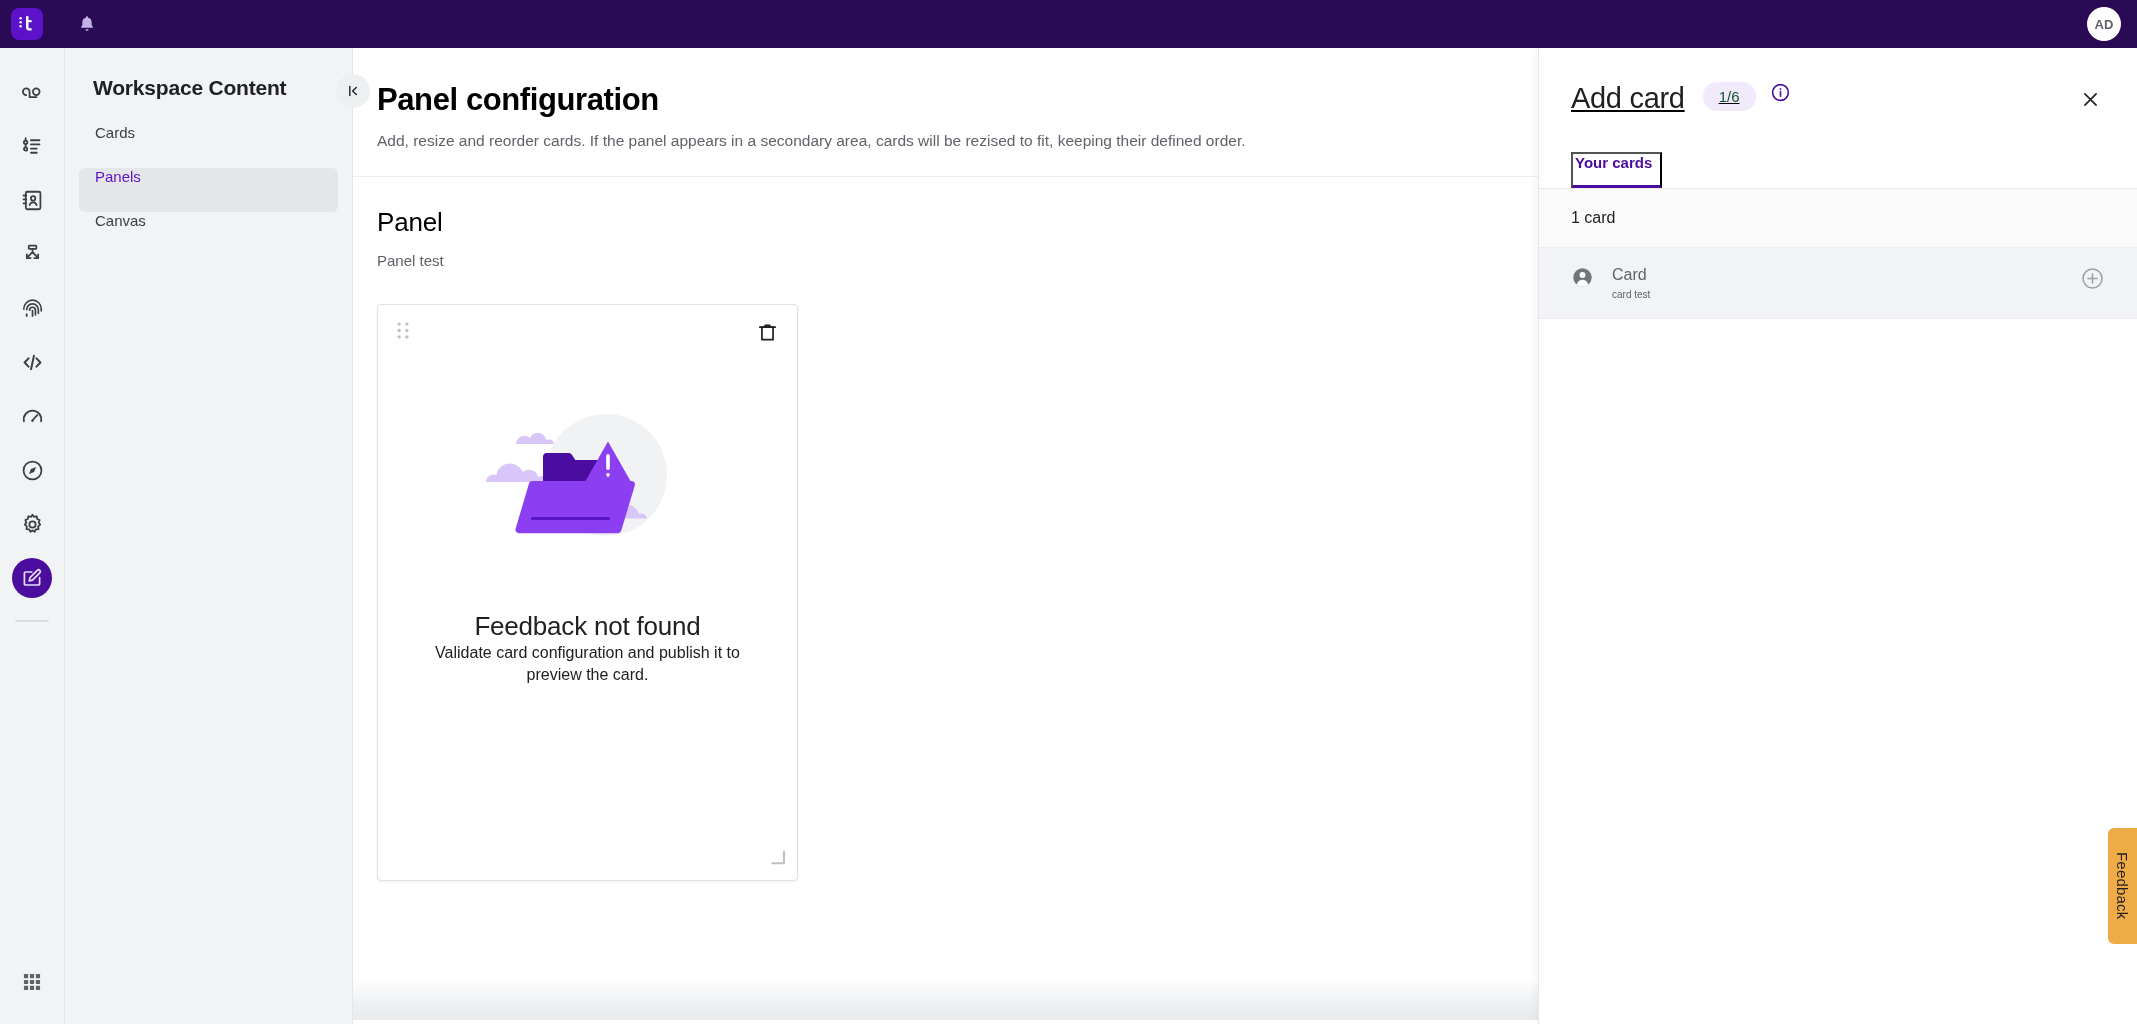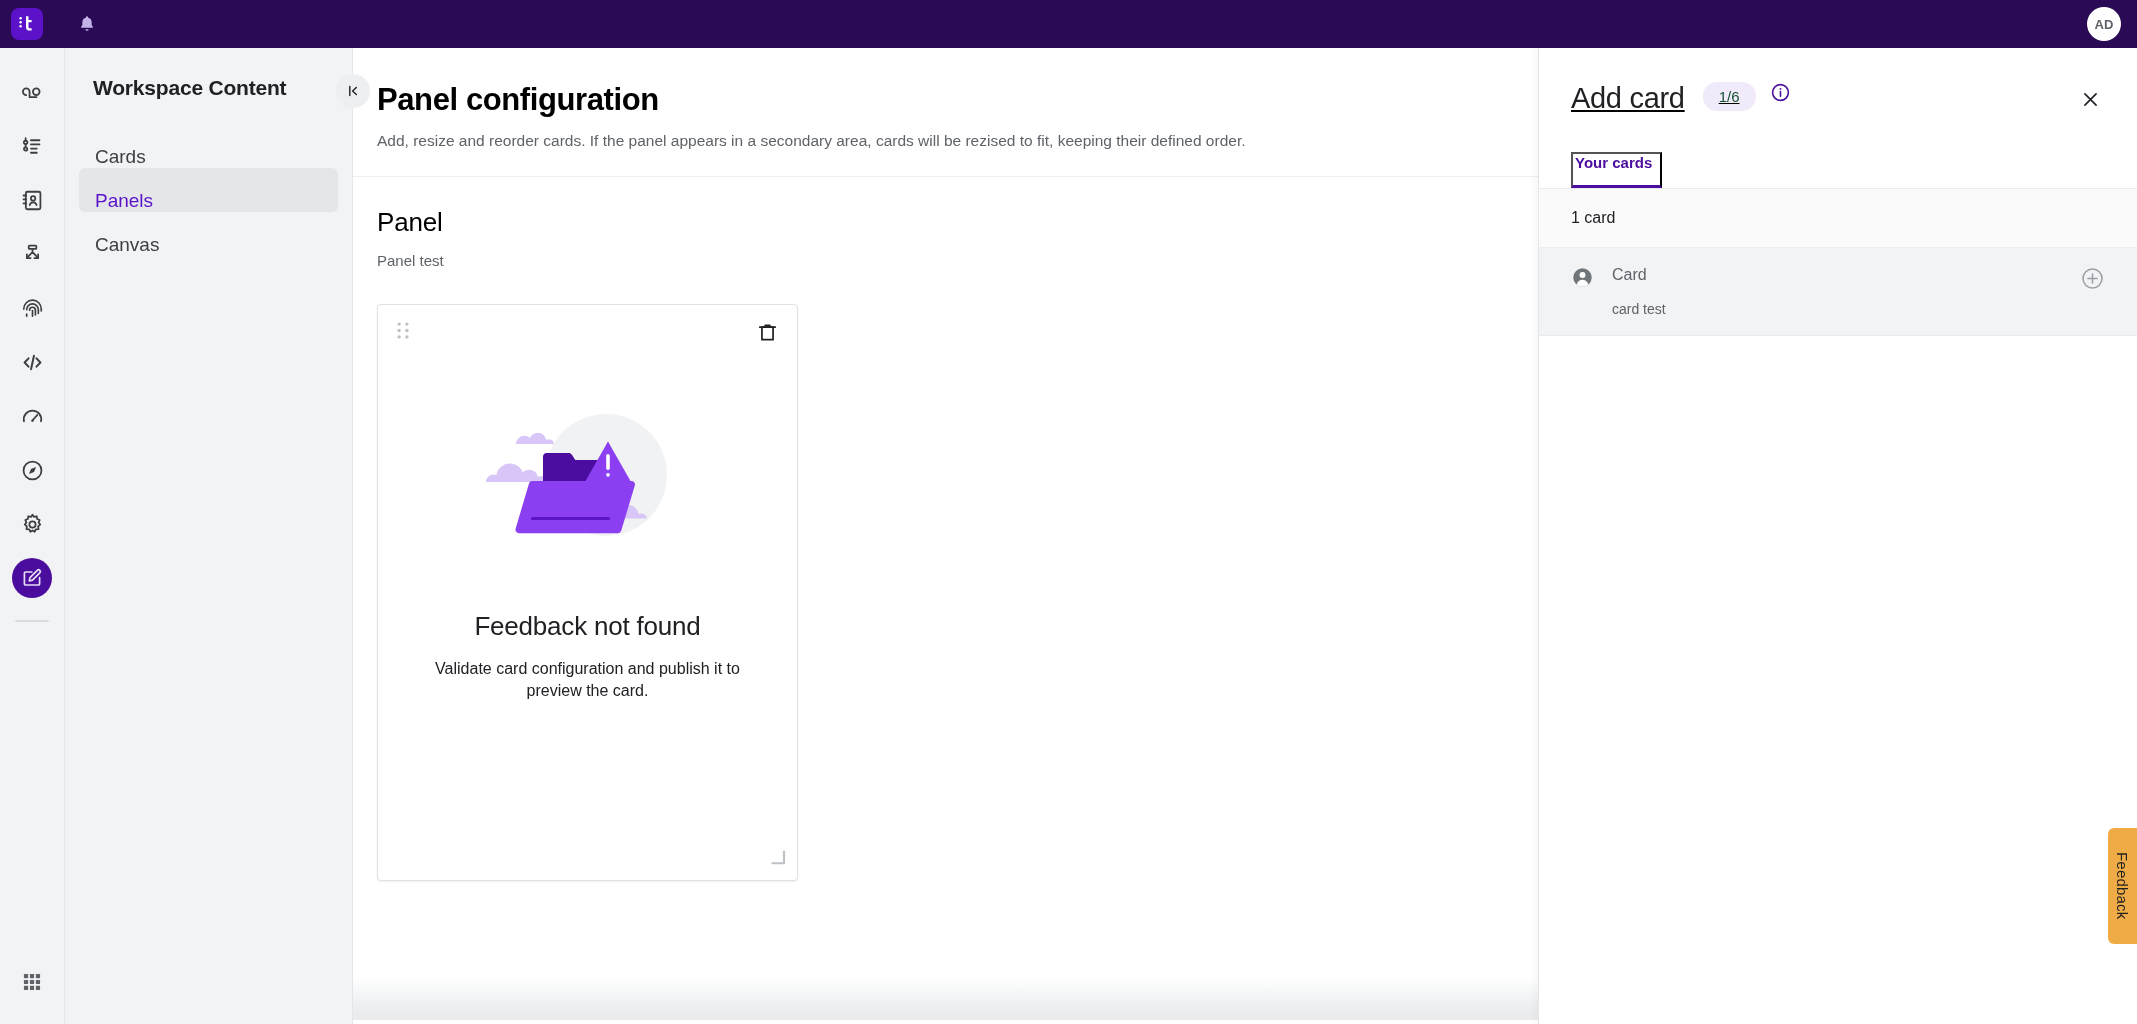"Cards" .subnav-item { align-items: flex-end -> flex-start; font-size: 19px -> 15px }
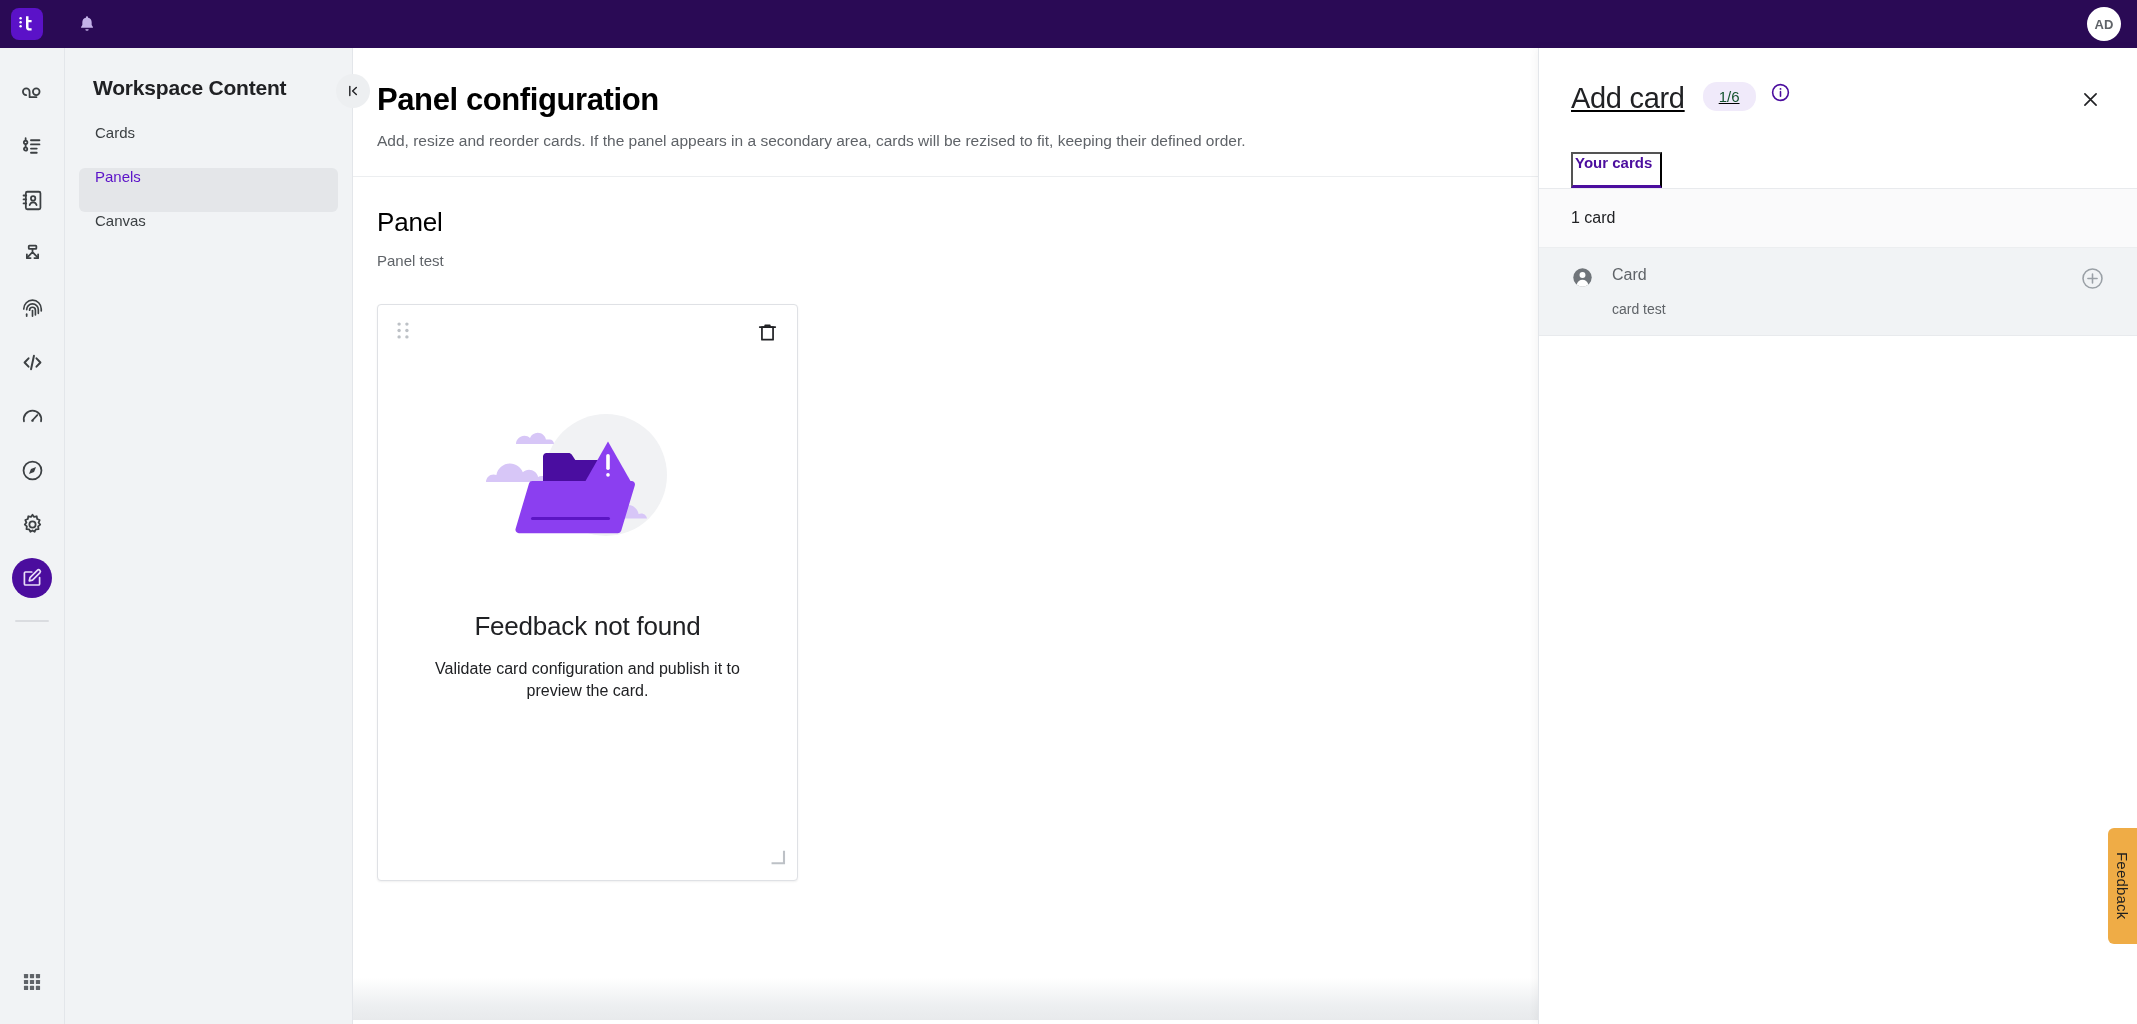"card test" .card-row-sub { font-size: 14px -> 10px; margin-top: 17px -> 5px }
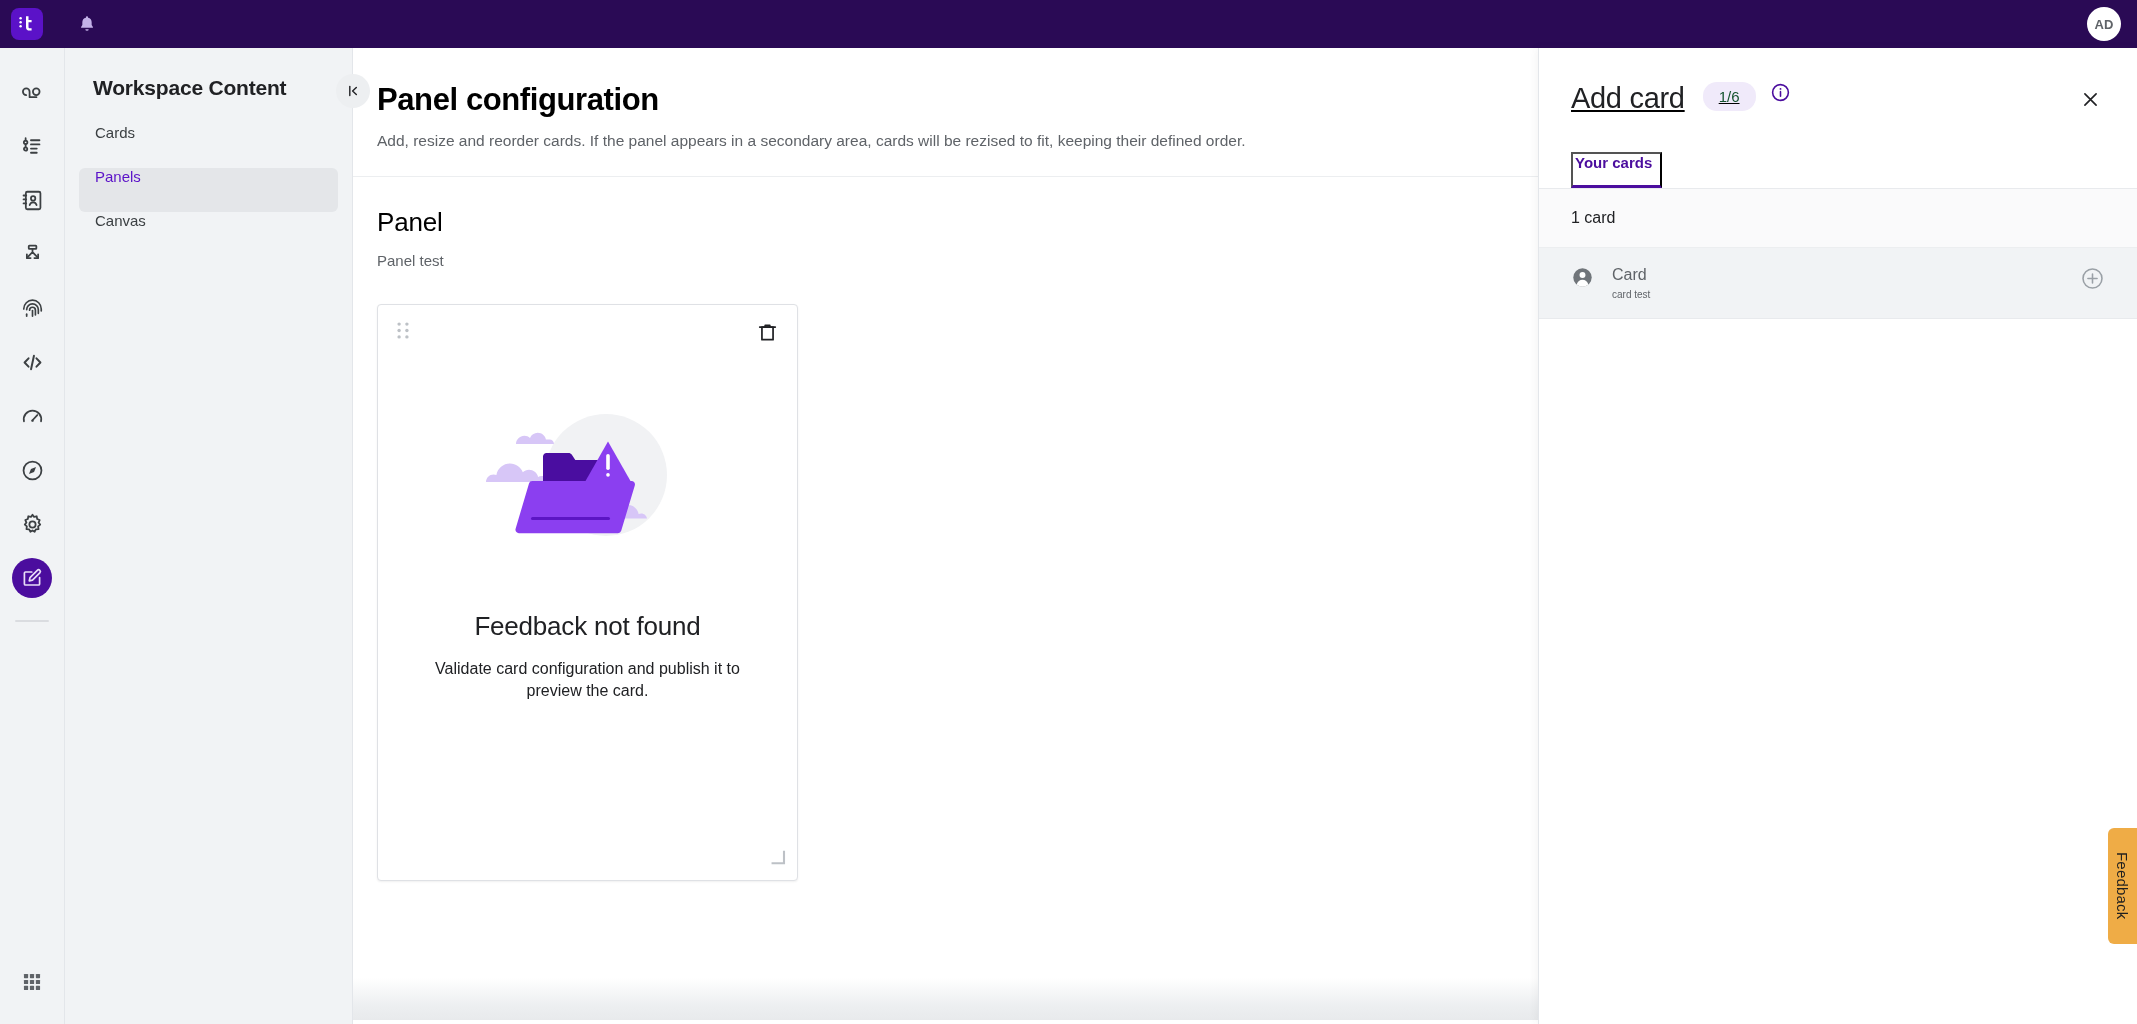"Validate card configuration and publish" .empty-desc { margin-top: 16px -> none }
